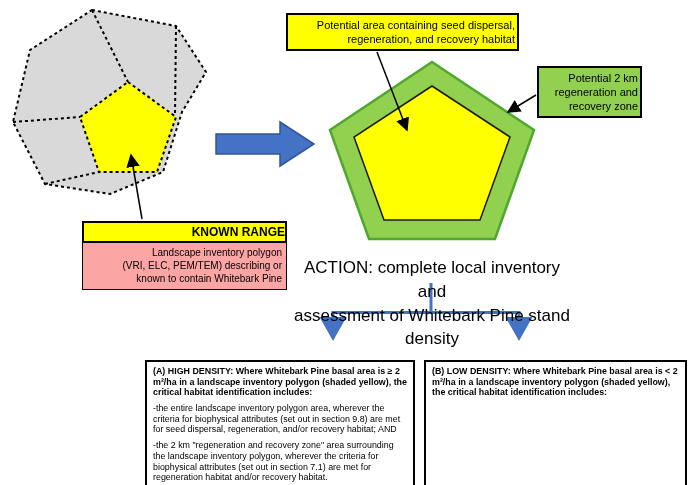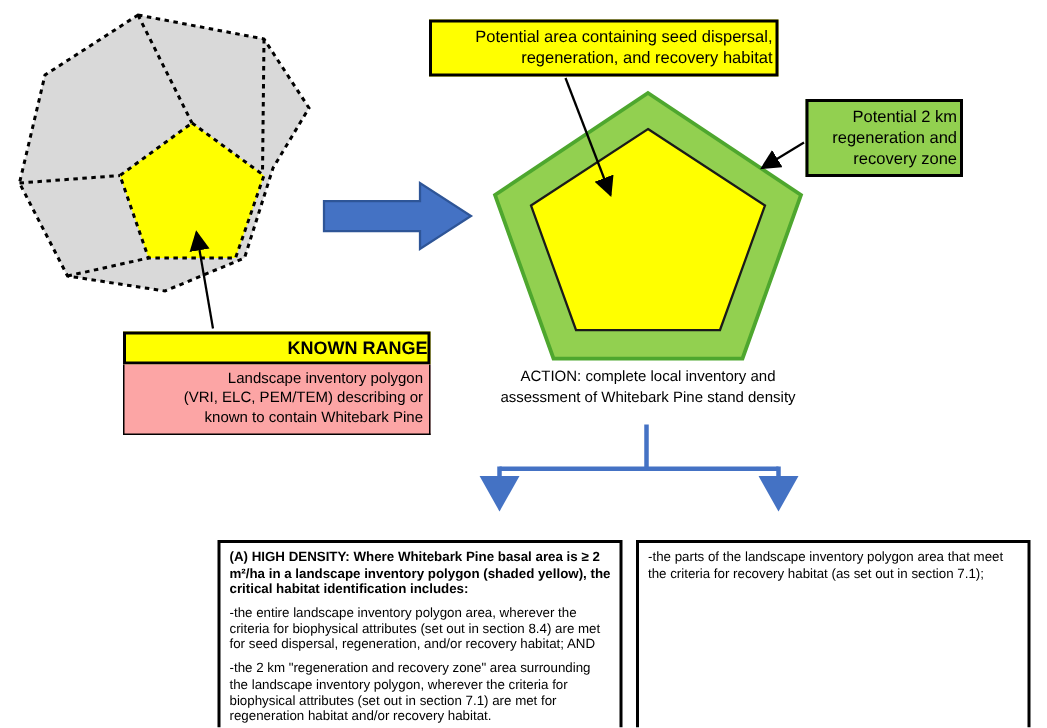"ACTION: complete local inventory and" .action { font-size: 10px -> 17px; top: 245px -> 256px }
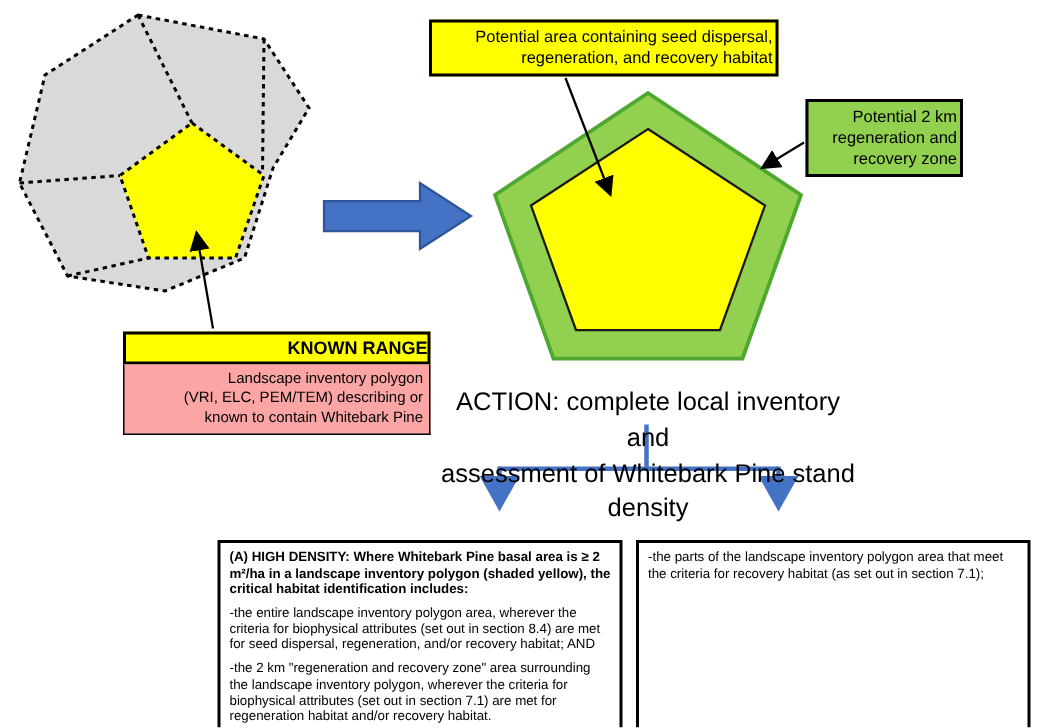"(B) LOW DENSITY: Where Whitebark" p.dhead { html: none -> <p>(B) LOW DENSITY: Where Whitebark Pine basal area is &lt; 2 m²/ha in a landscape inventory polygon (shaded yellow), the critical habitat identification includes:</p> }
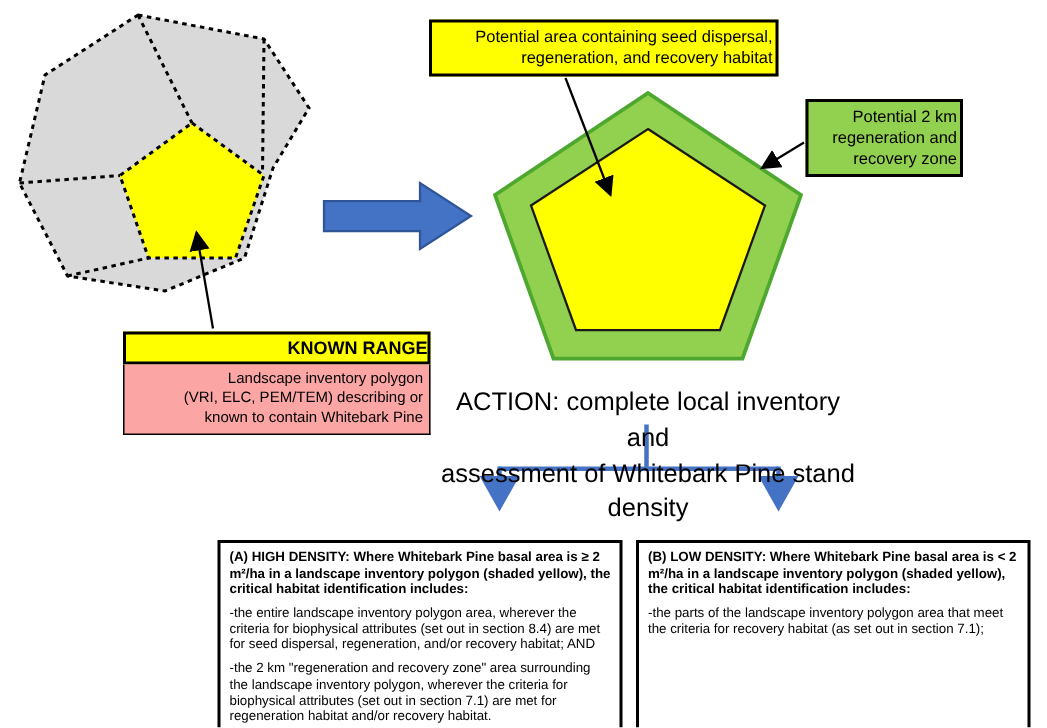"-the entire landscape inventory polygon" p { text: 8.4 -> 9.8 }
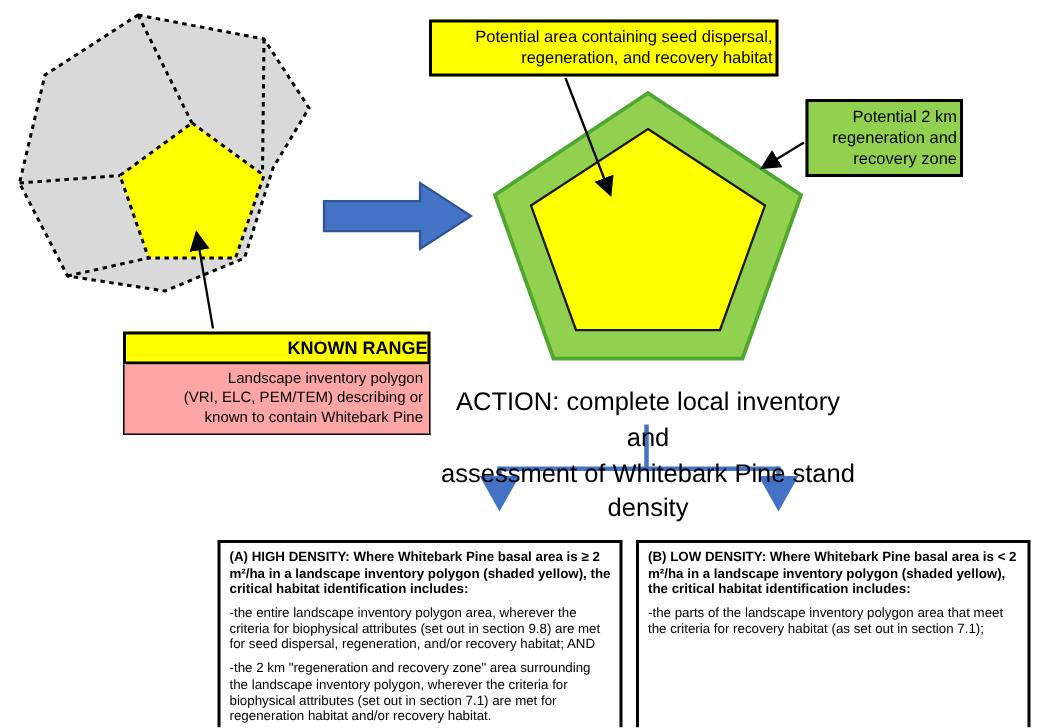"-the parts of the landscape" p { html: <p>-the parts of the landscape inventory polygon area that meet the criteria for recovery habitat (as set out in section 7.1);</p> -> none }
